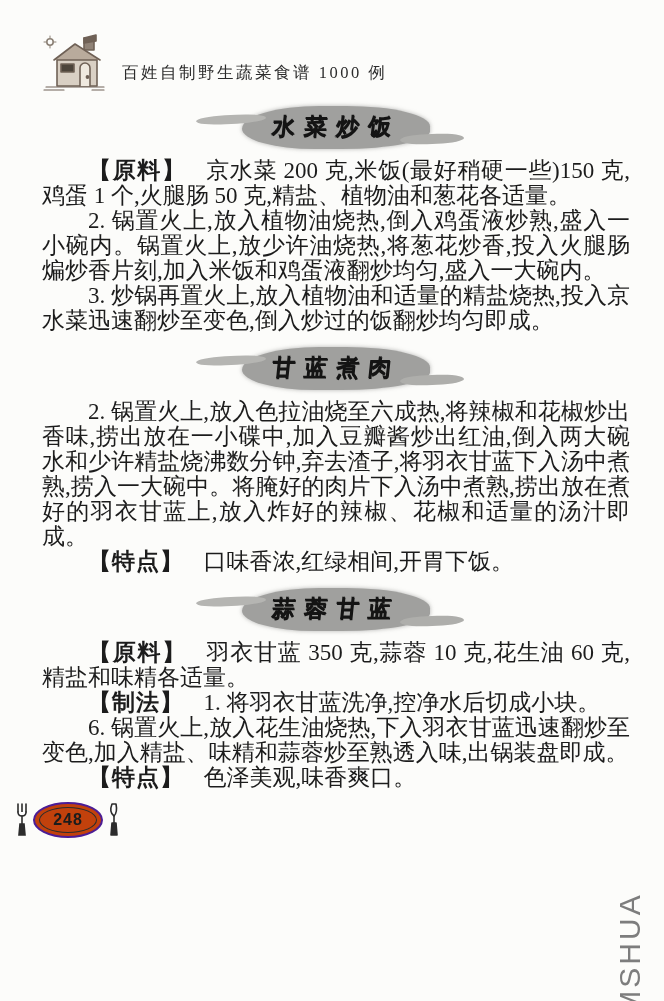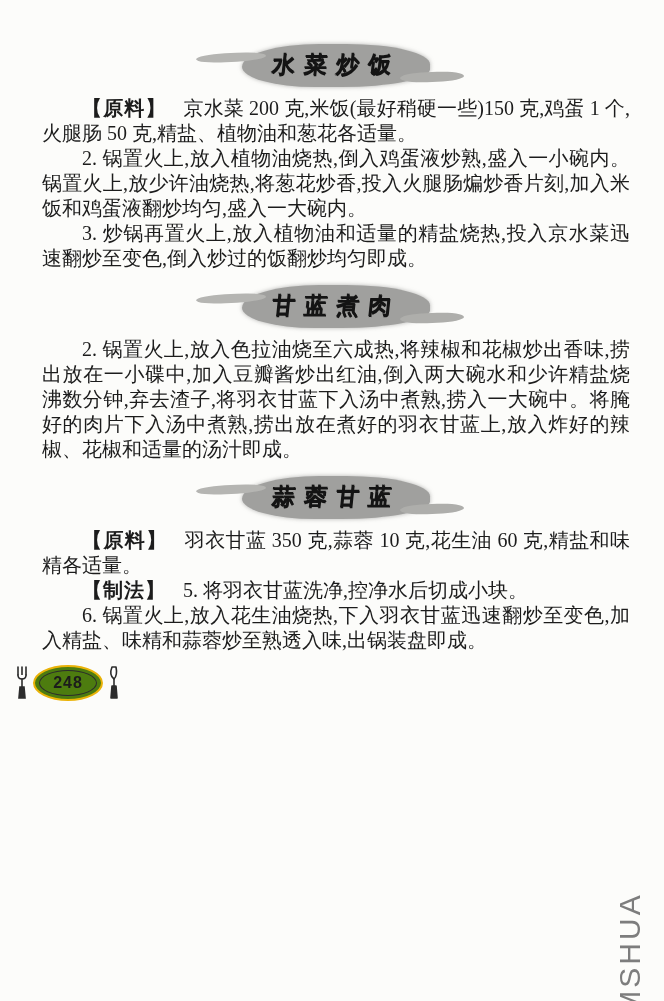"百姓自制野生蔬菜食谱 1000 例" div.header { html: none -> <div> <svg> <g> <circle></circle> <path></path> <rect></rect> <path></path> <path></path> <rect></rect> <rect></rect> <path></path> <circle></circle> <path></path> </g> </svg> <div>百姓自制野生蔬菜食谱 1000 例</div> </div> }
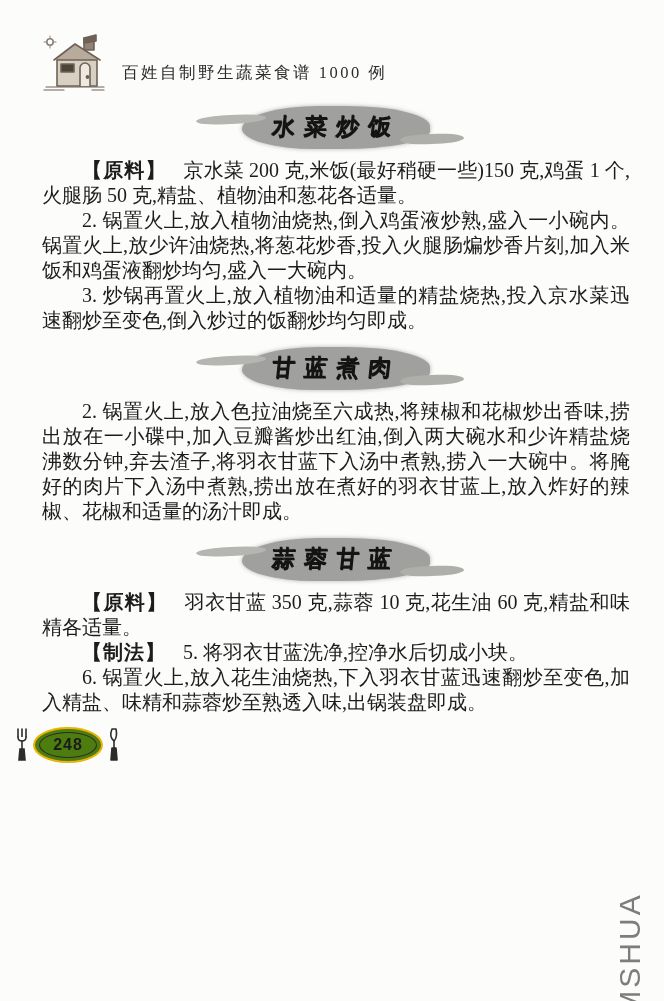"【原料】 京水菜 200 克,米饭(最好稍硬一些)150 克,鸡蛋" .para { font-size: 20px -> 23px }
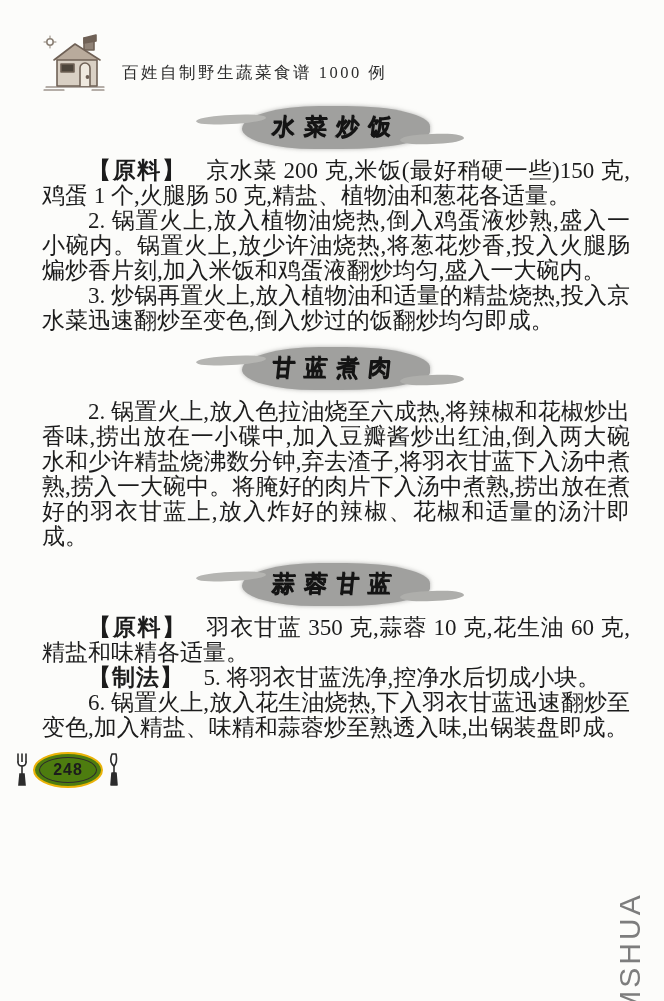"【特点】 口味香浓,红绿相间,开胃下饭。" p.para { html: none -> <p> <span>【特点】</span><span>口味香浓,红绿相间,开胃下饭。</span> </p> }
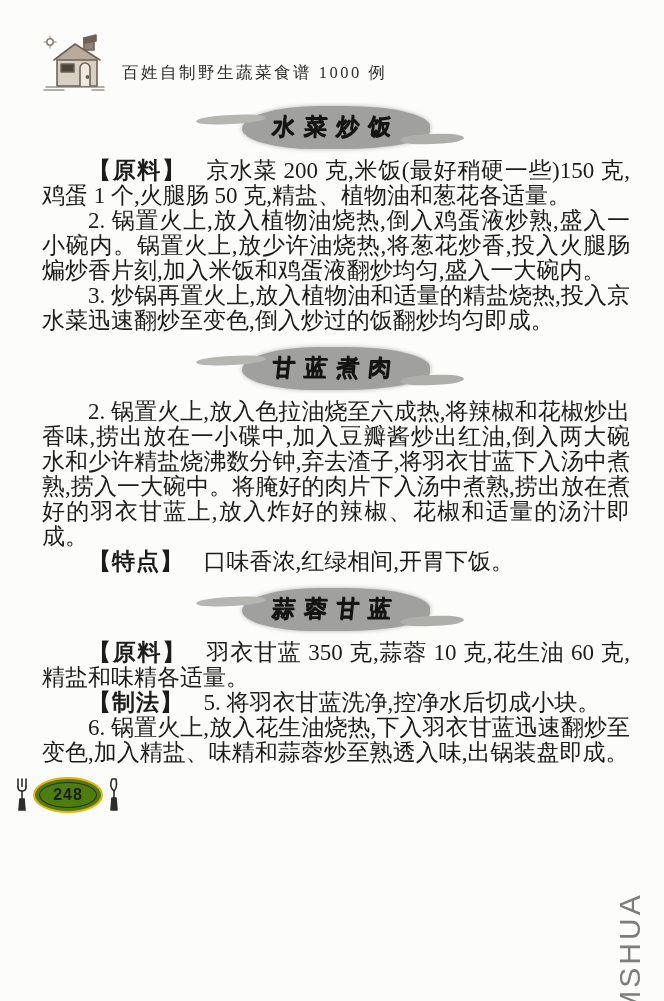"5. 将羽衣甘蓝洗净,控净水后切成小块。" span { text: 5 -> 1 }
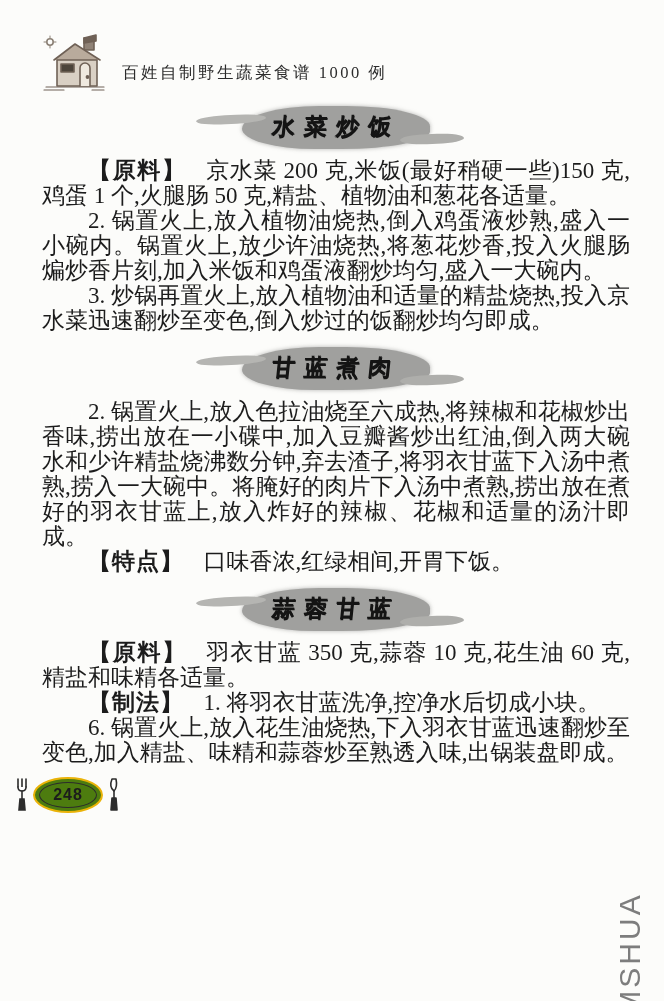"【特点】 色泽美观,味香爽口。" p.para { html: none -> <p> <span>【特点】</span><span>色泽美观,味香爽口。</span> </p> }
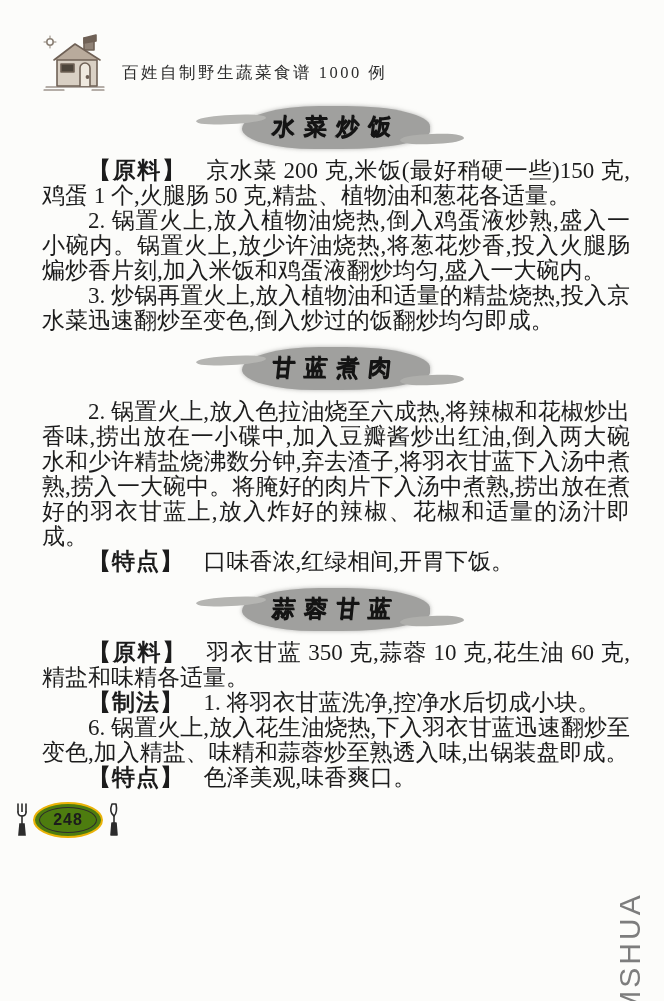"248" .plate { background: #4d7c0f -> #c2410c; border: 2px solid #eab308 -> 2px solid #4c1d95 }
